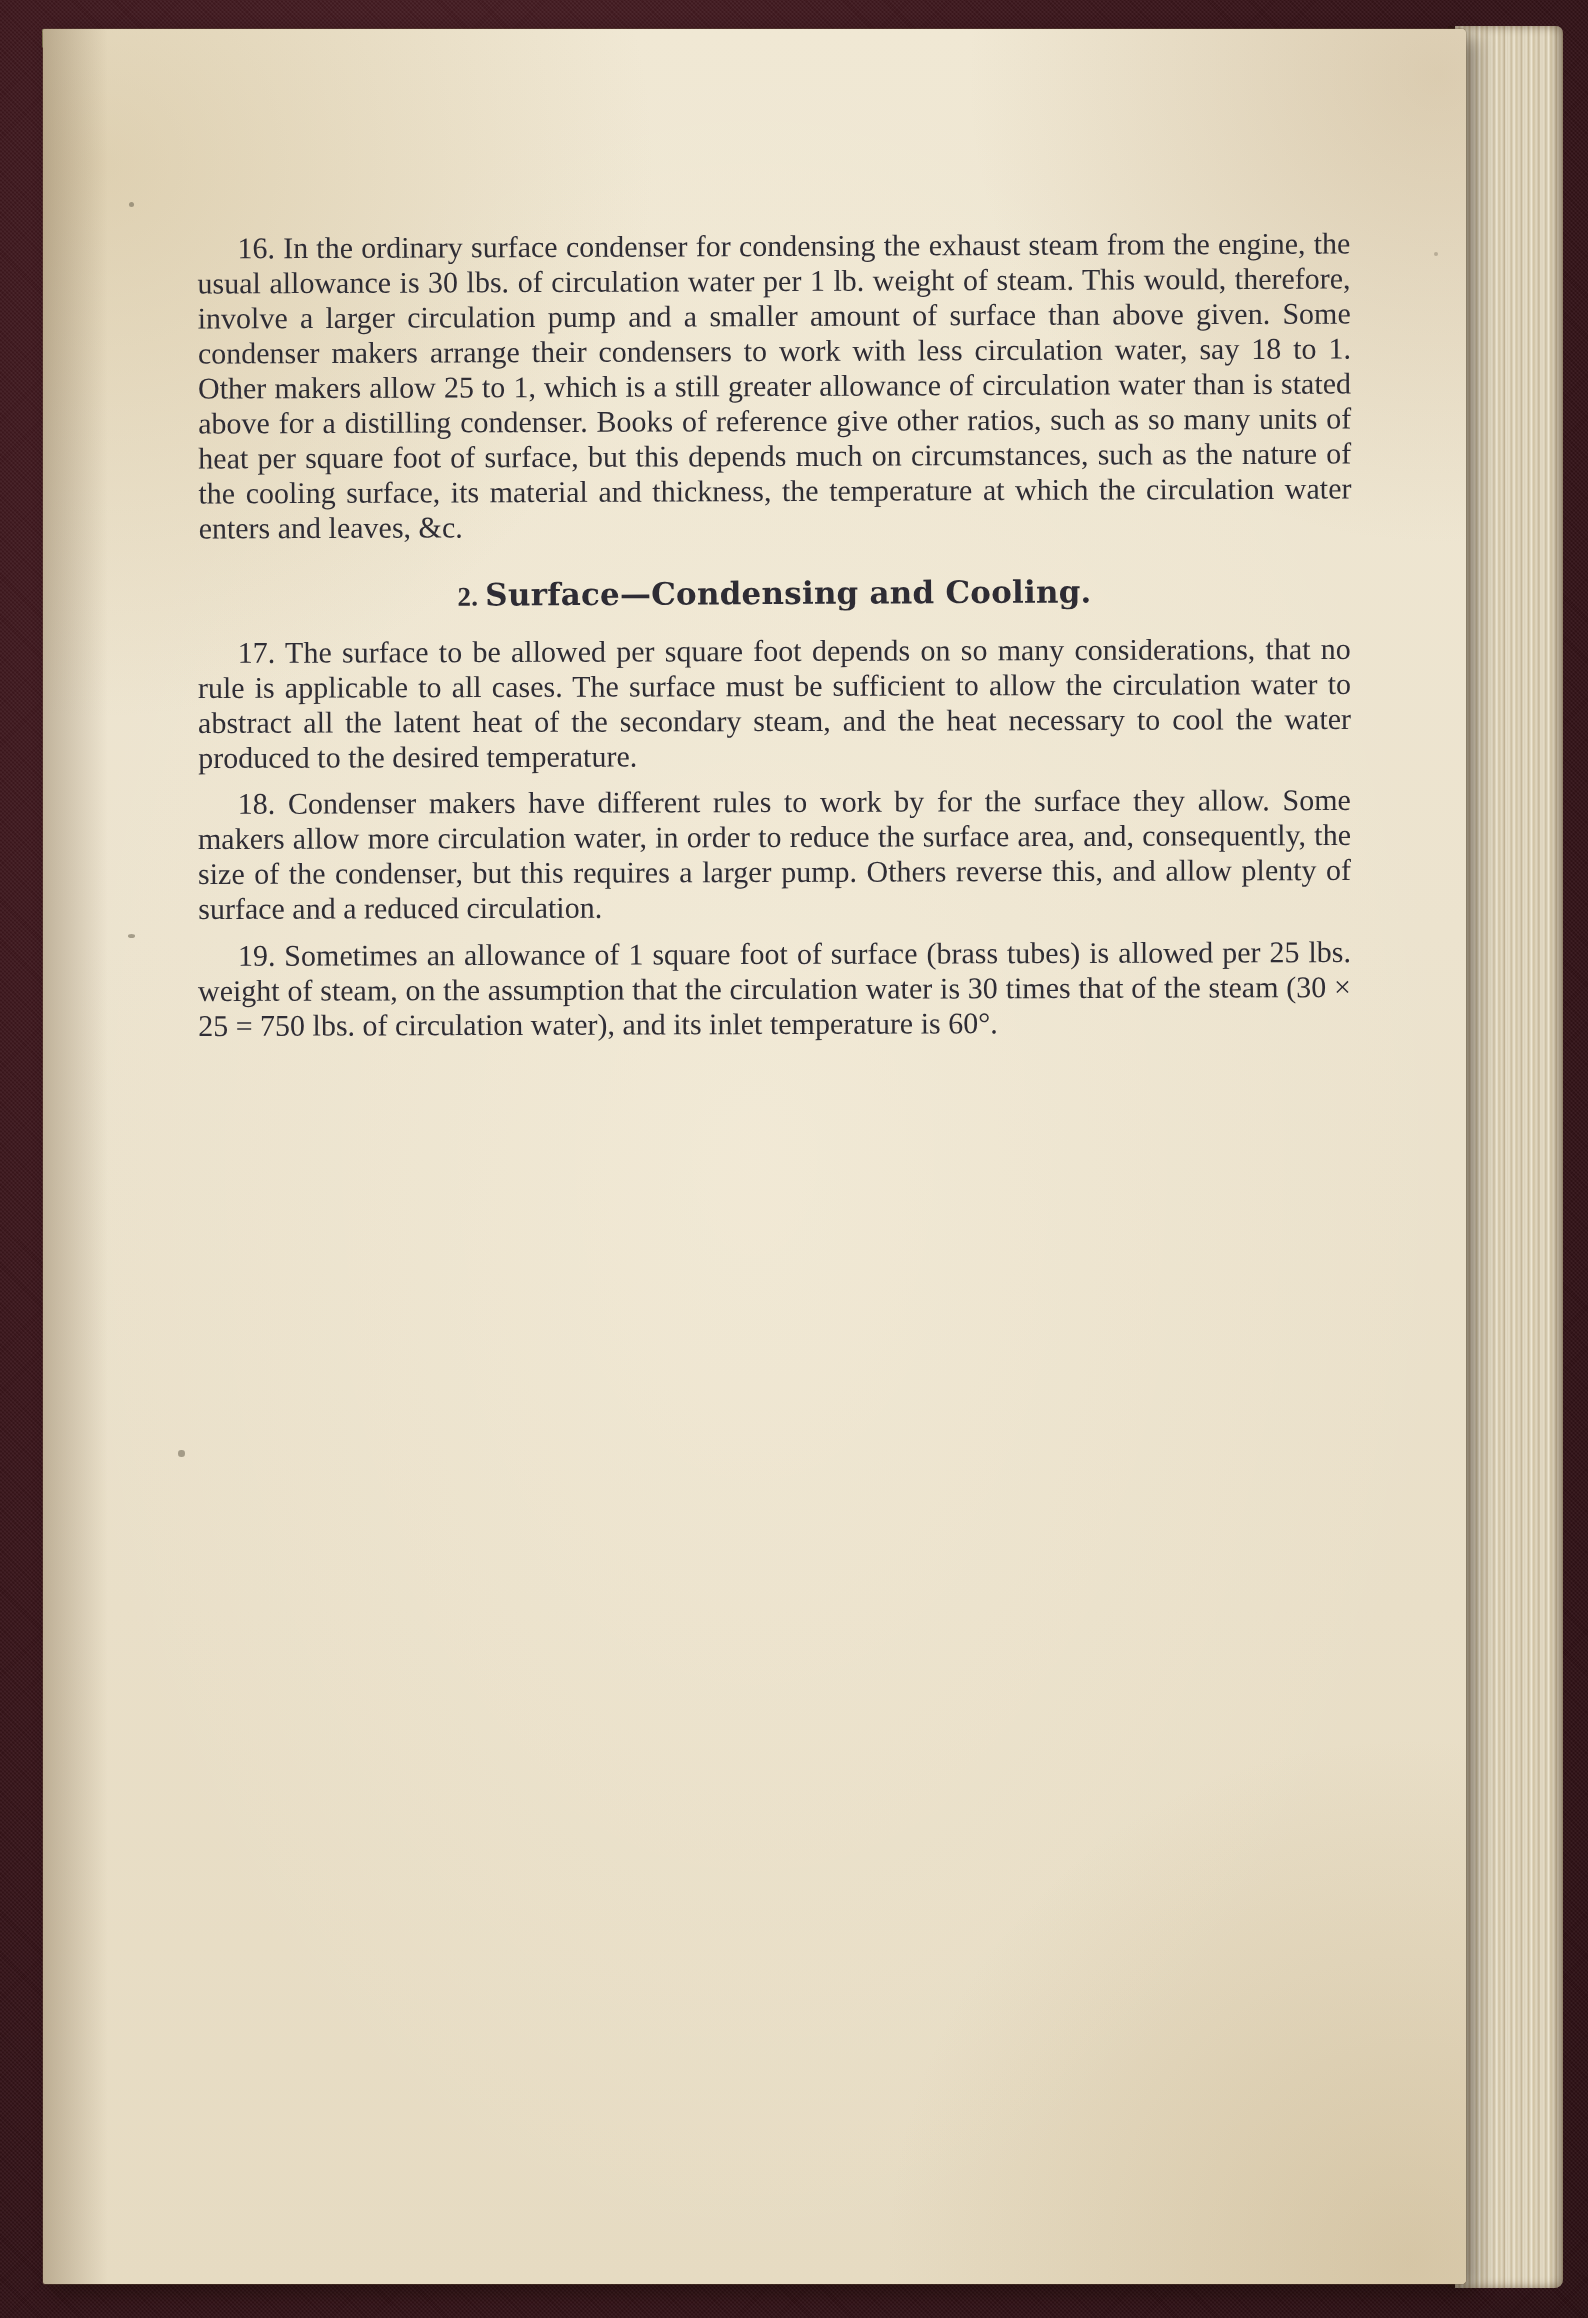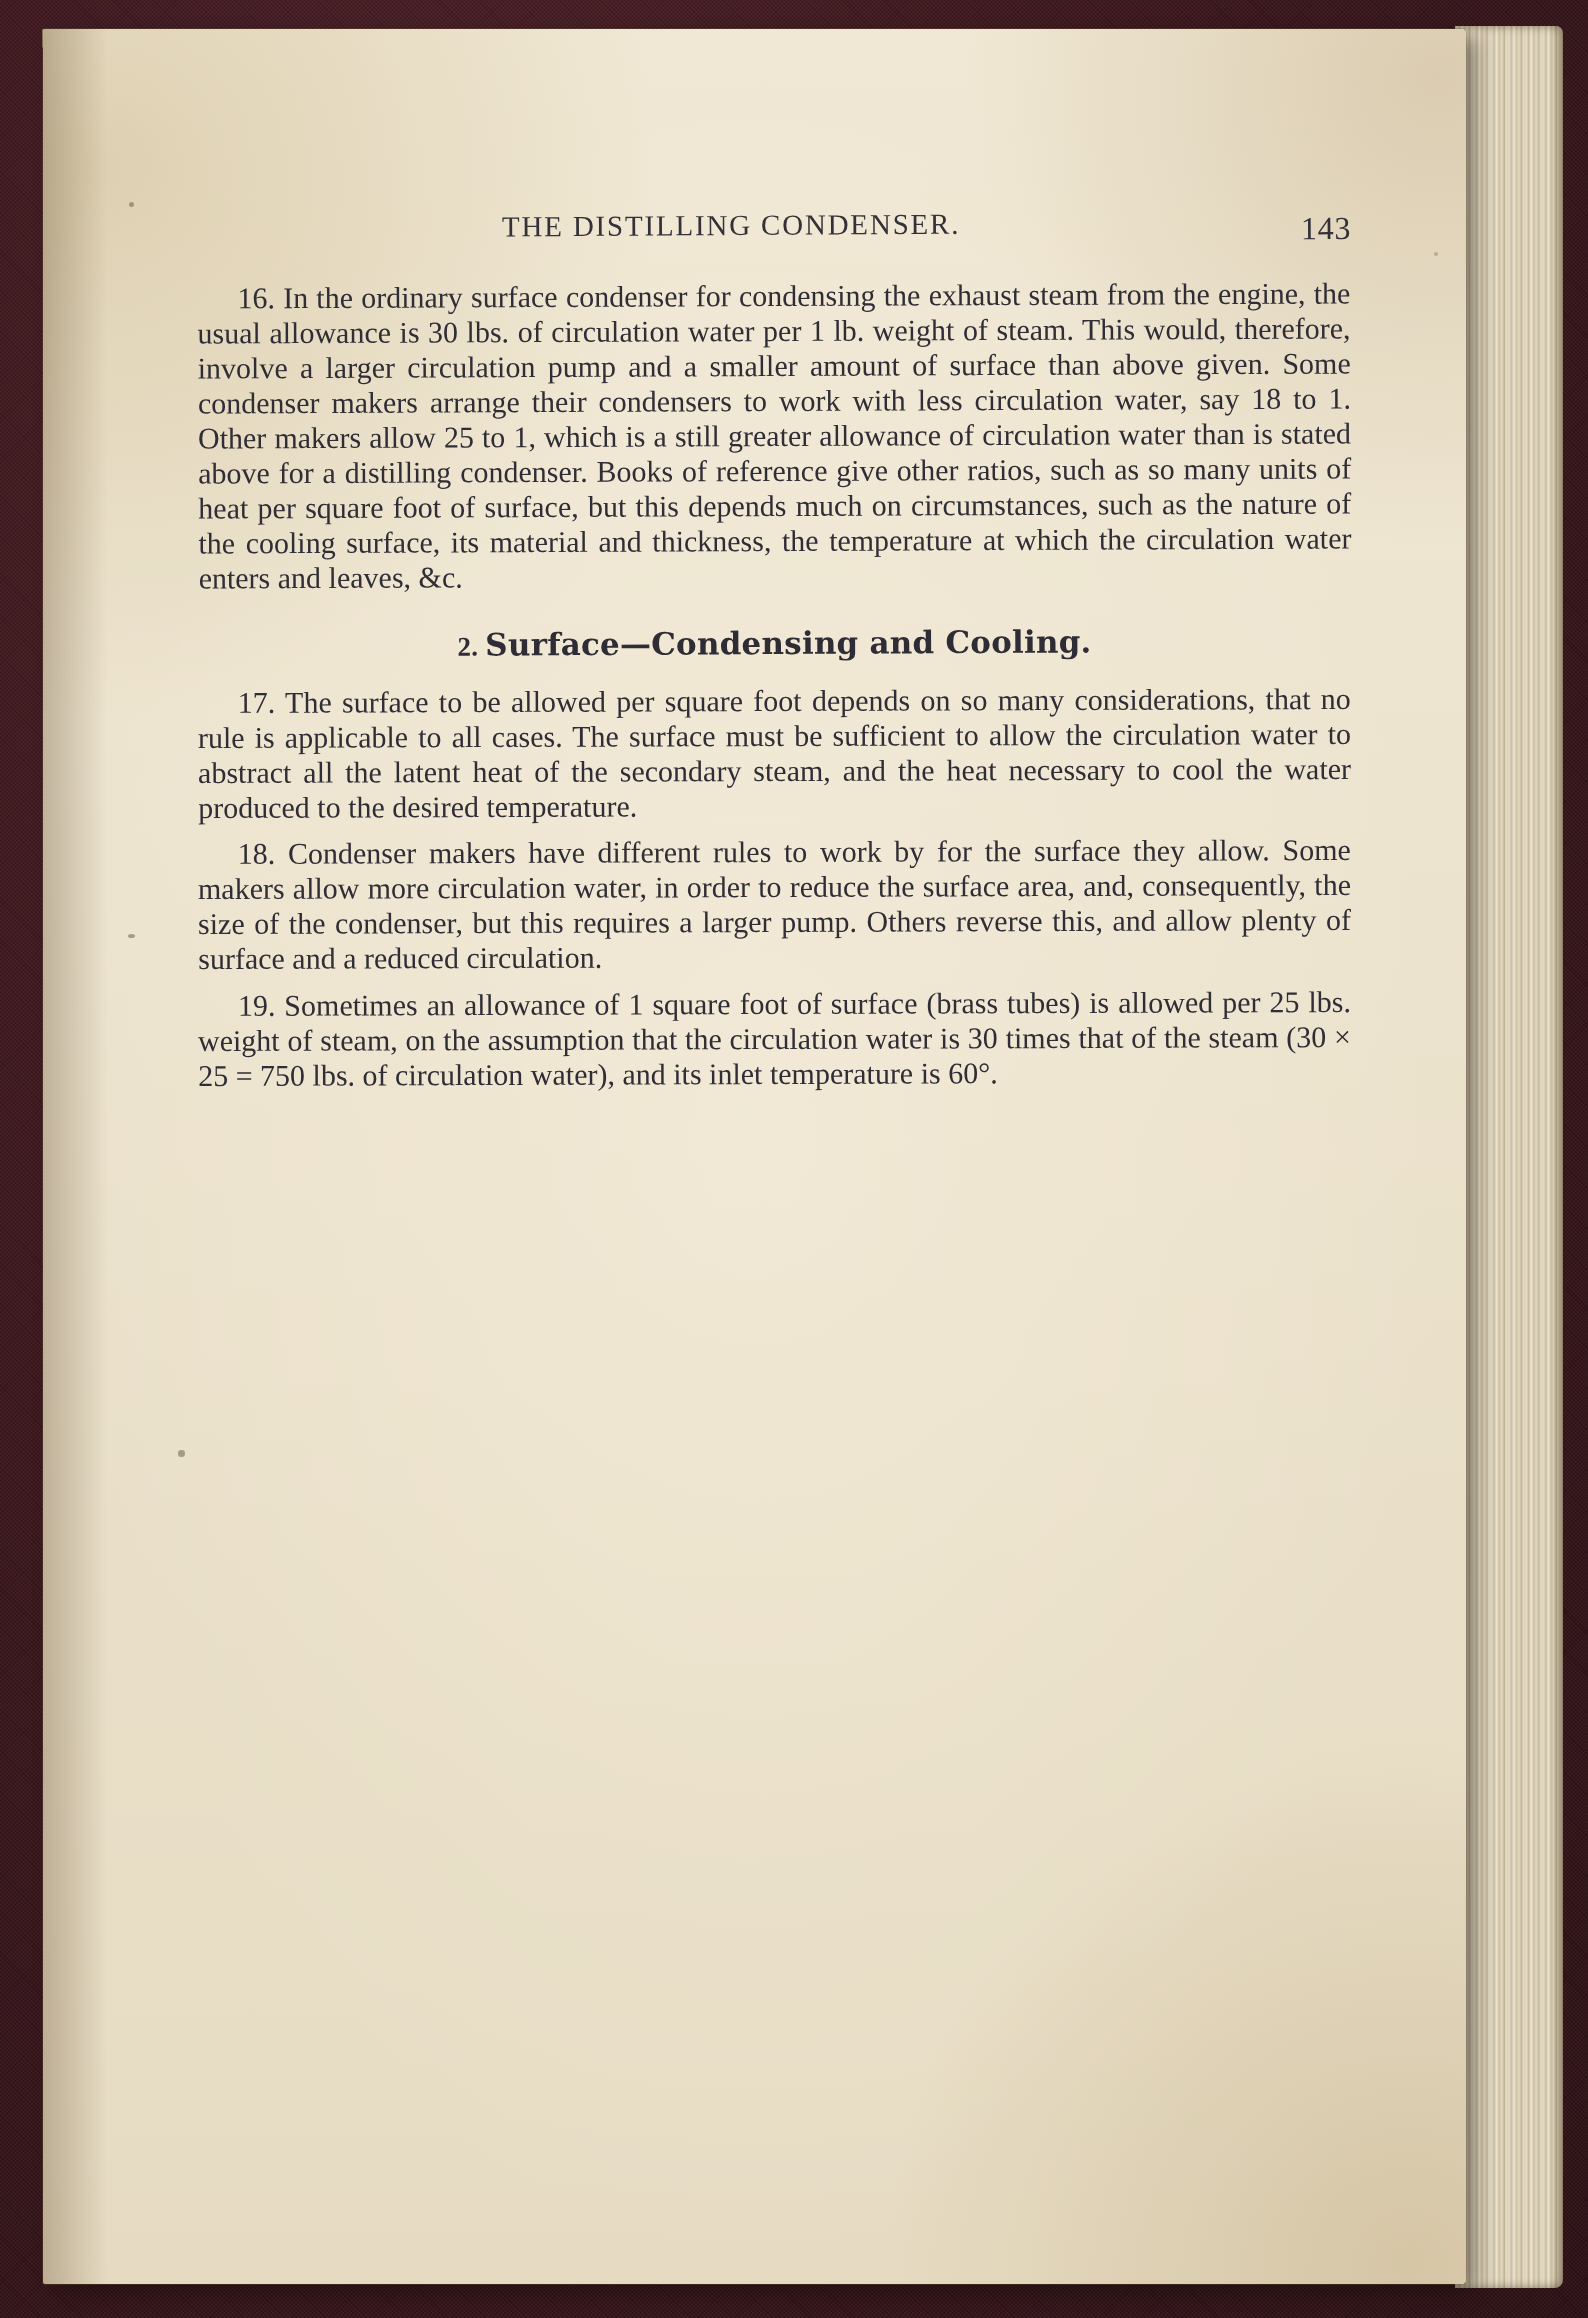"THE DISTILLING CONDENSER." div { html: <div> <span>THE DISTILLING CONDENSER.</span> <span>143</span> </div> -> none }
